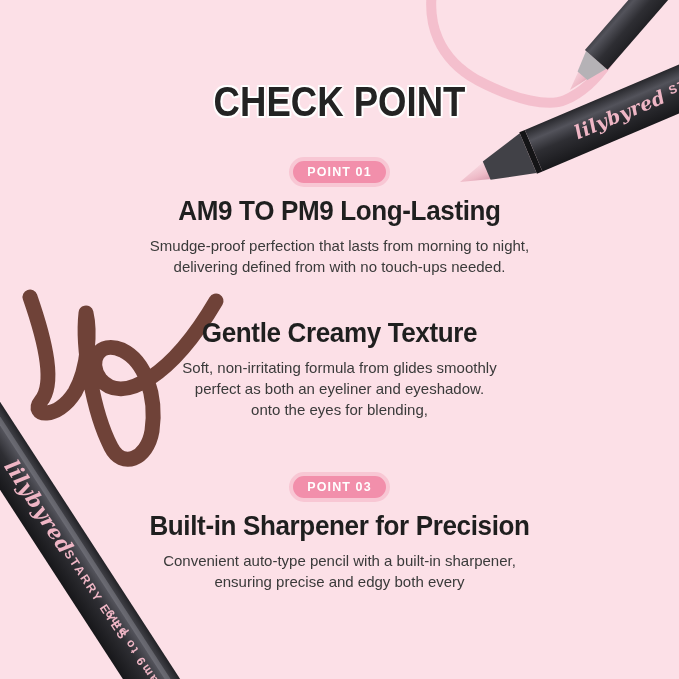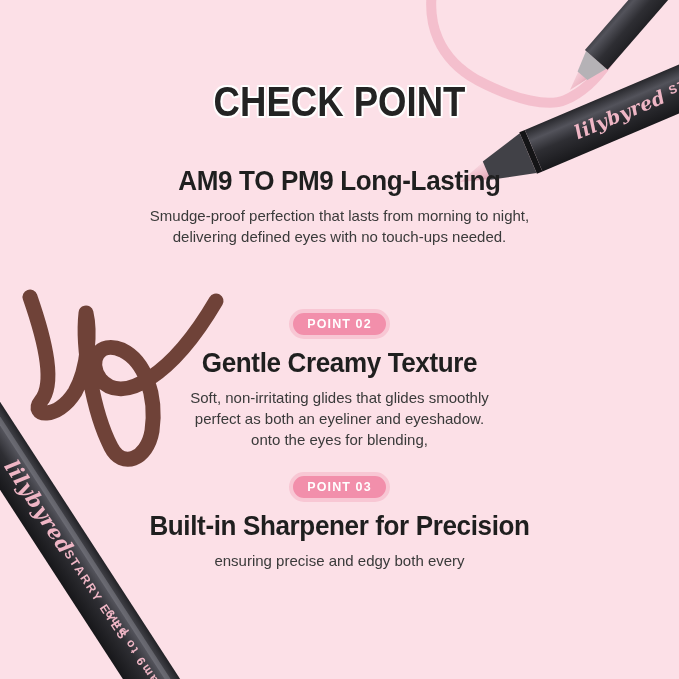"POINT 01" span.badge { html: none -> <span>POINT 01</span> }
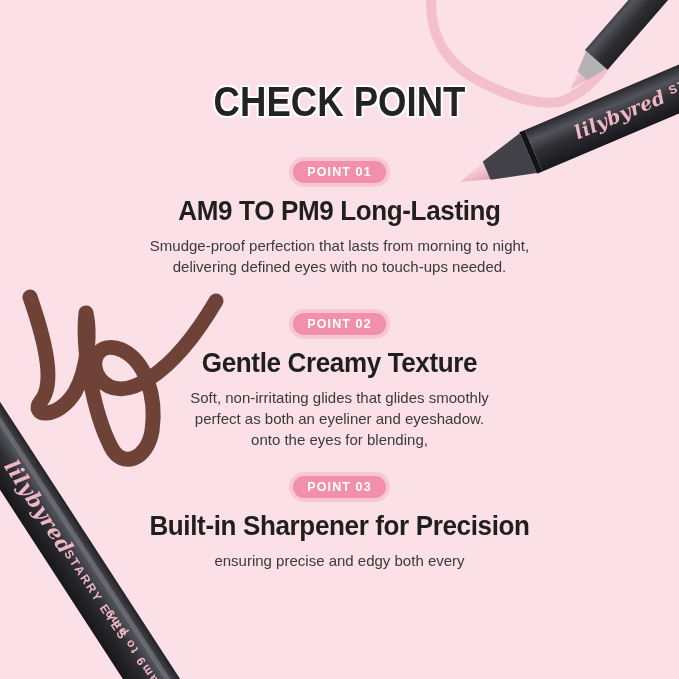"delivering defined eyes with no" p.line { text: eyes -> from }
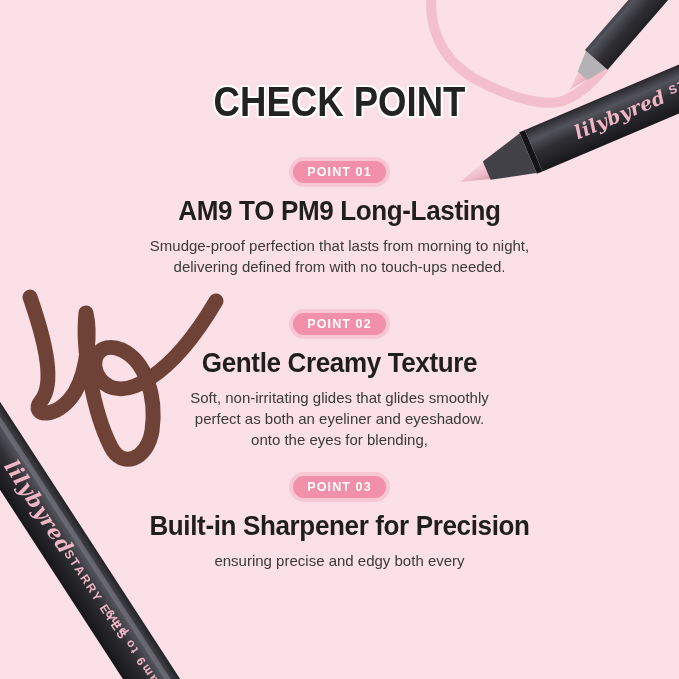"POINT 02" span.badge { html: <span>POINT 02</span> -> none }
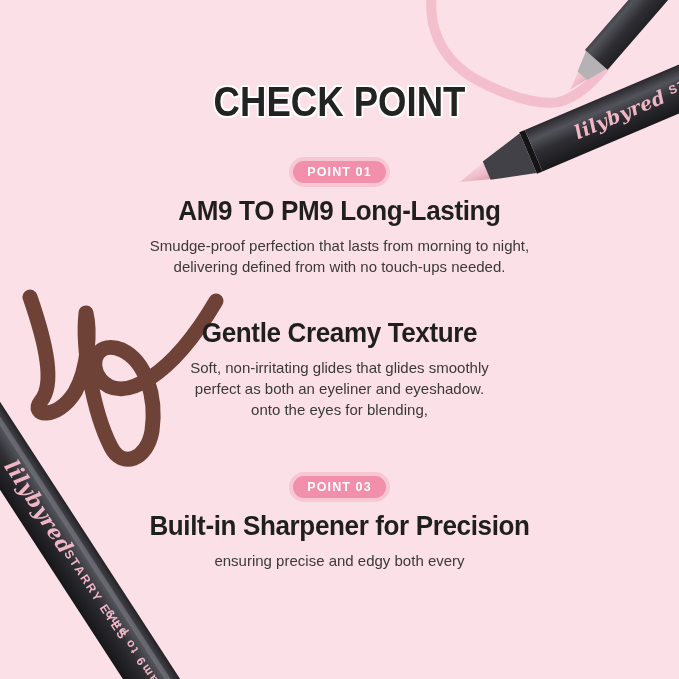"Soft, non-irritating glides that glides" p.line { text: glides that -> formula from }
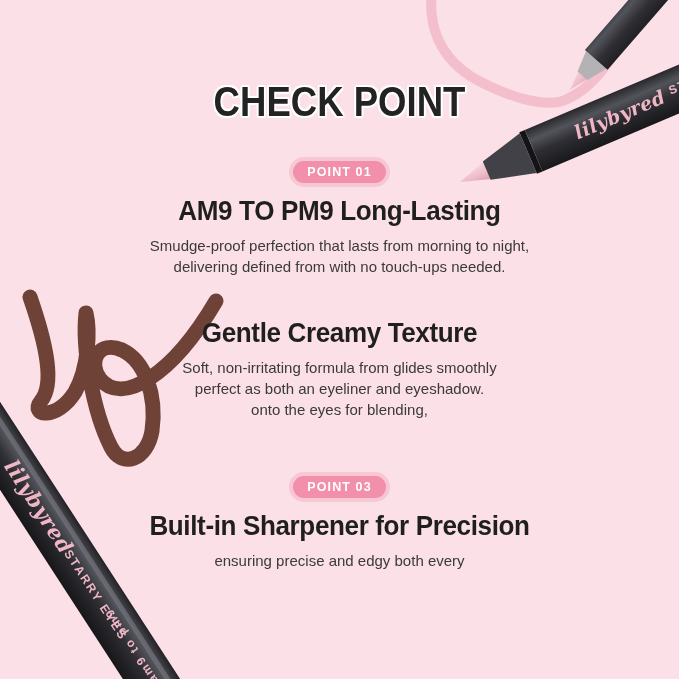"Convenient auto-type pencil with a" p.line { html: none -> <p>Convenient auto-type pencil with a built-in sharpener,</p> }
